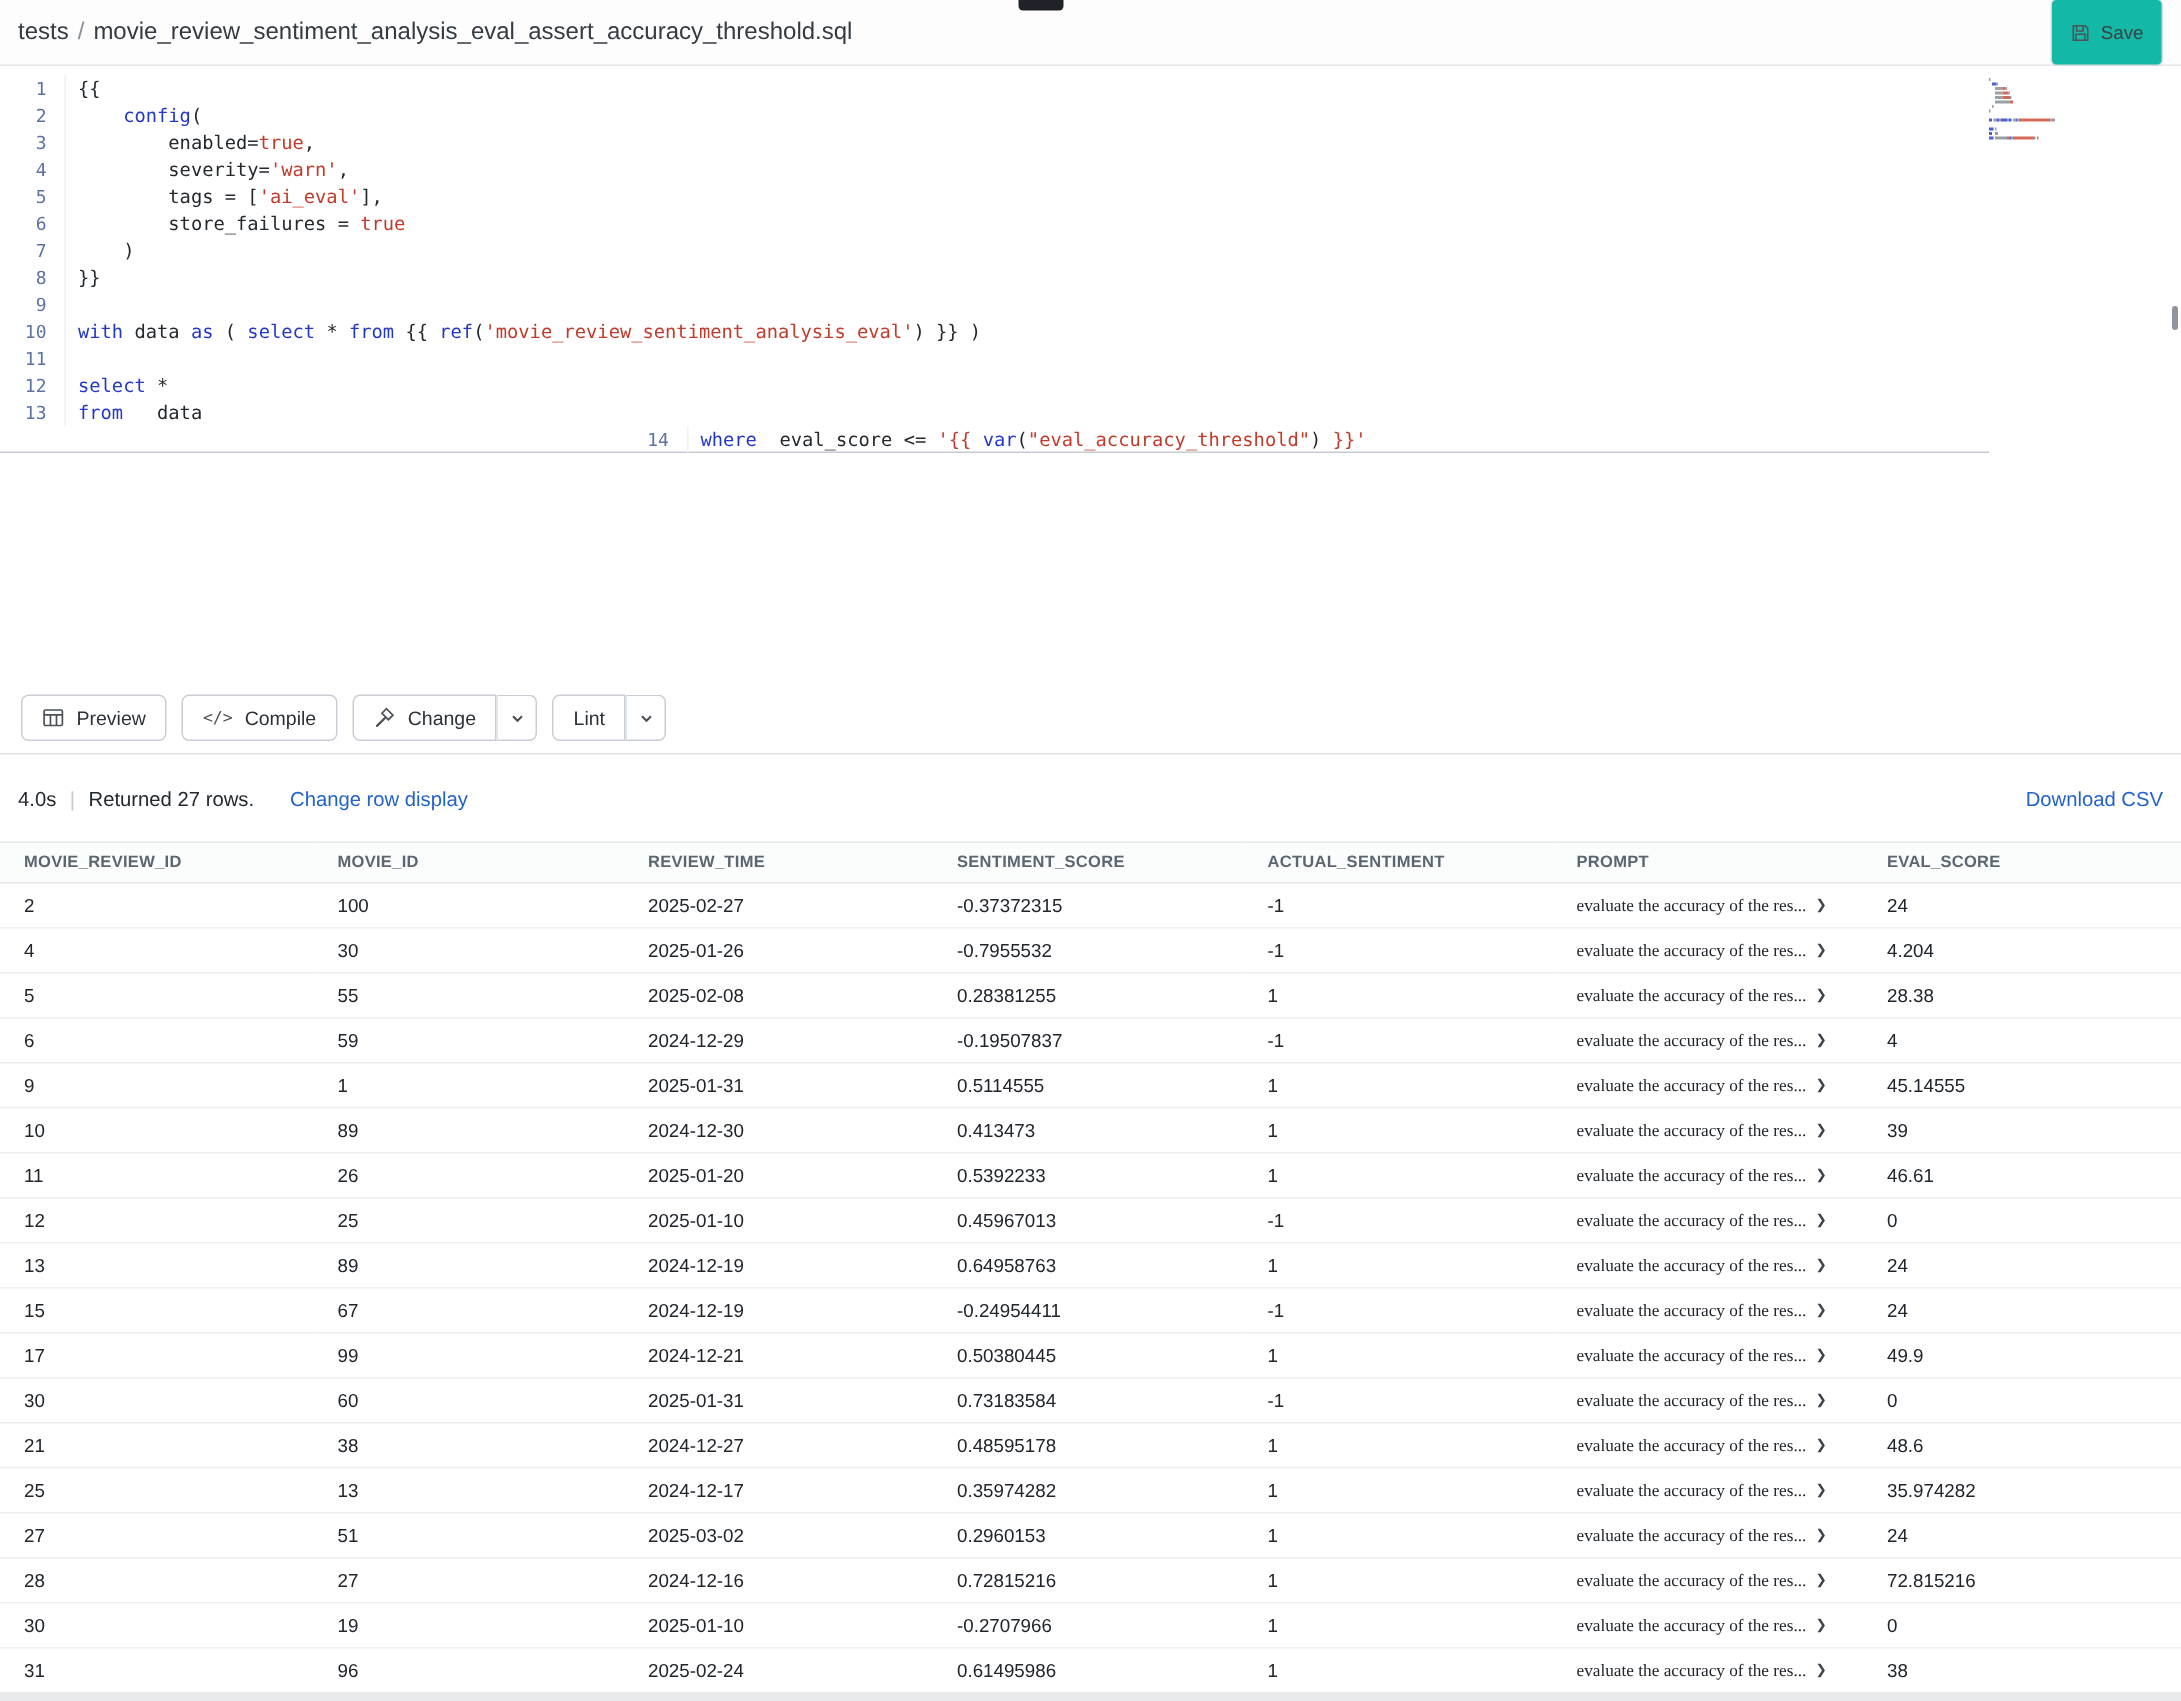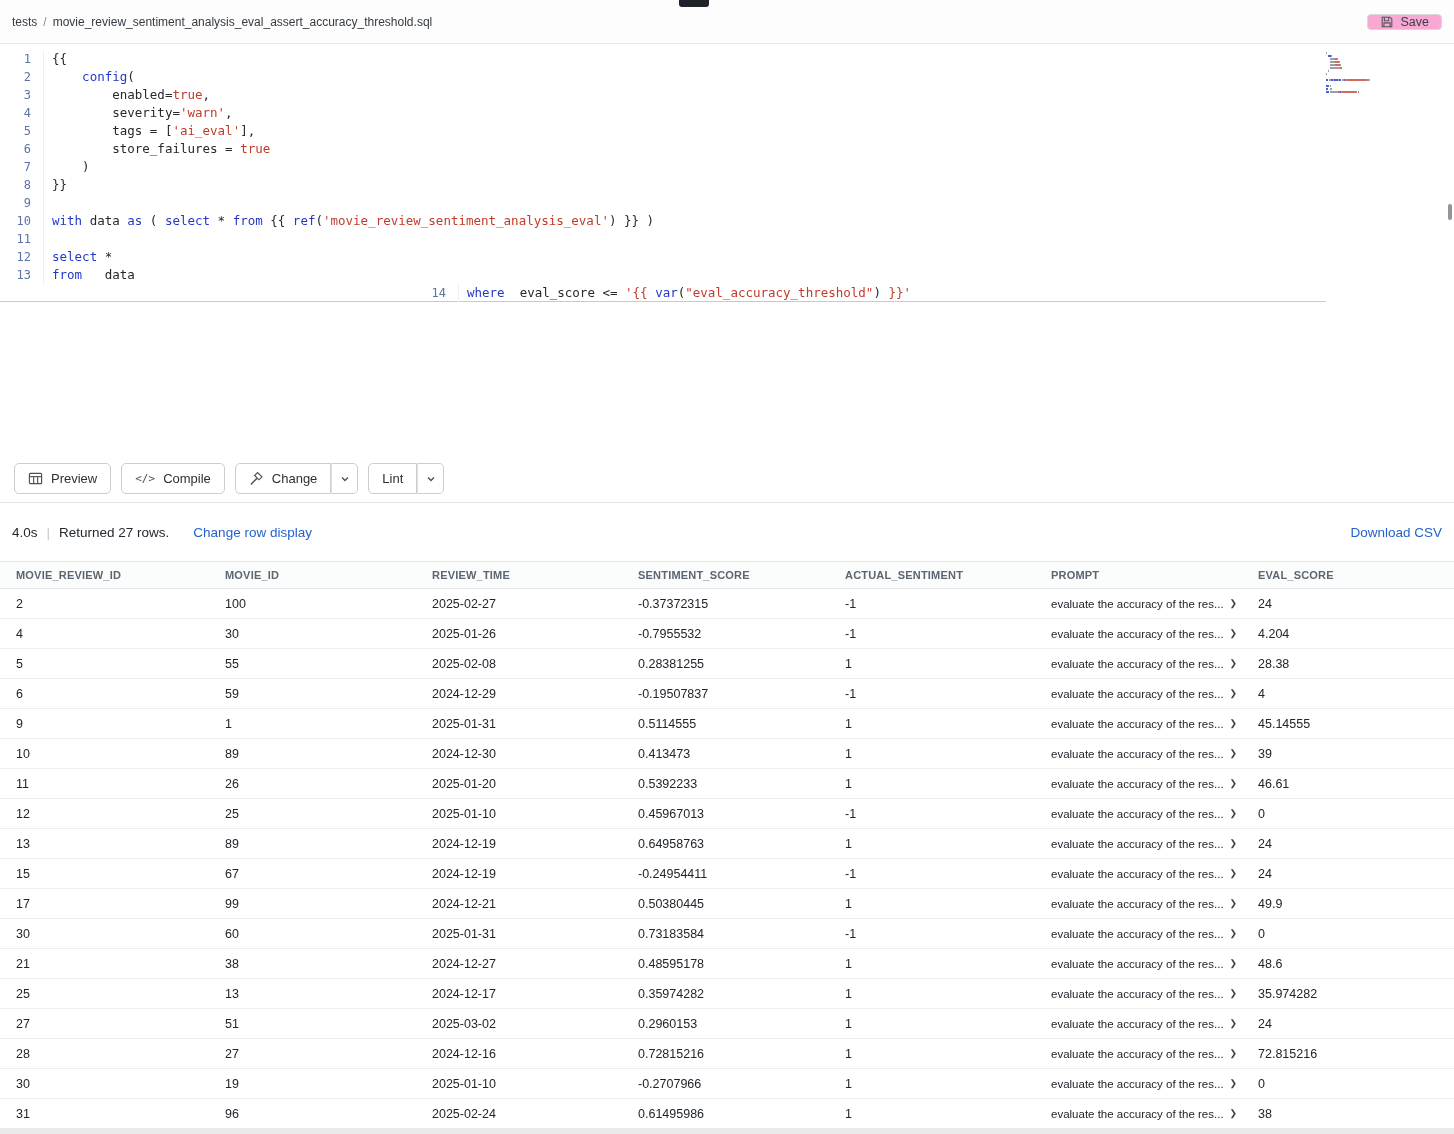"tests" .breadcrumb { font-size: 12px -> 16px }
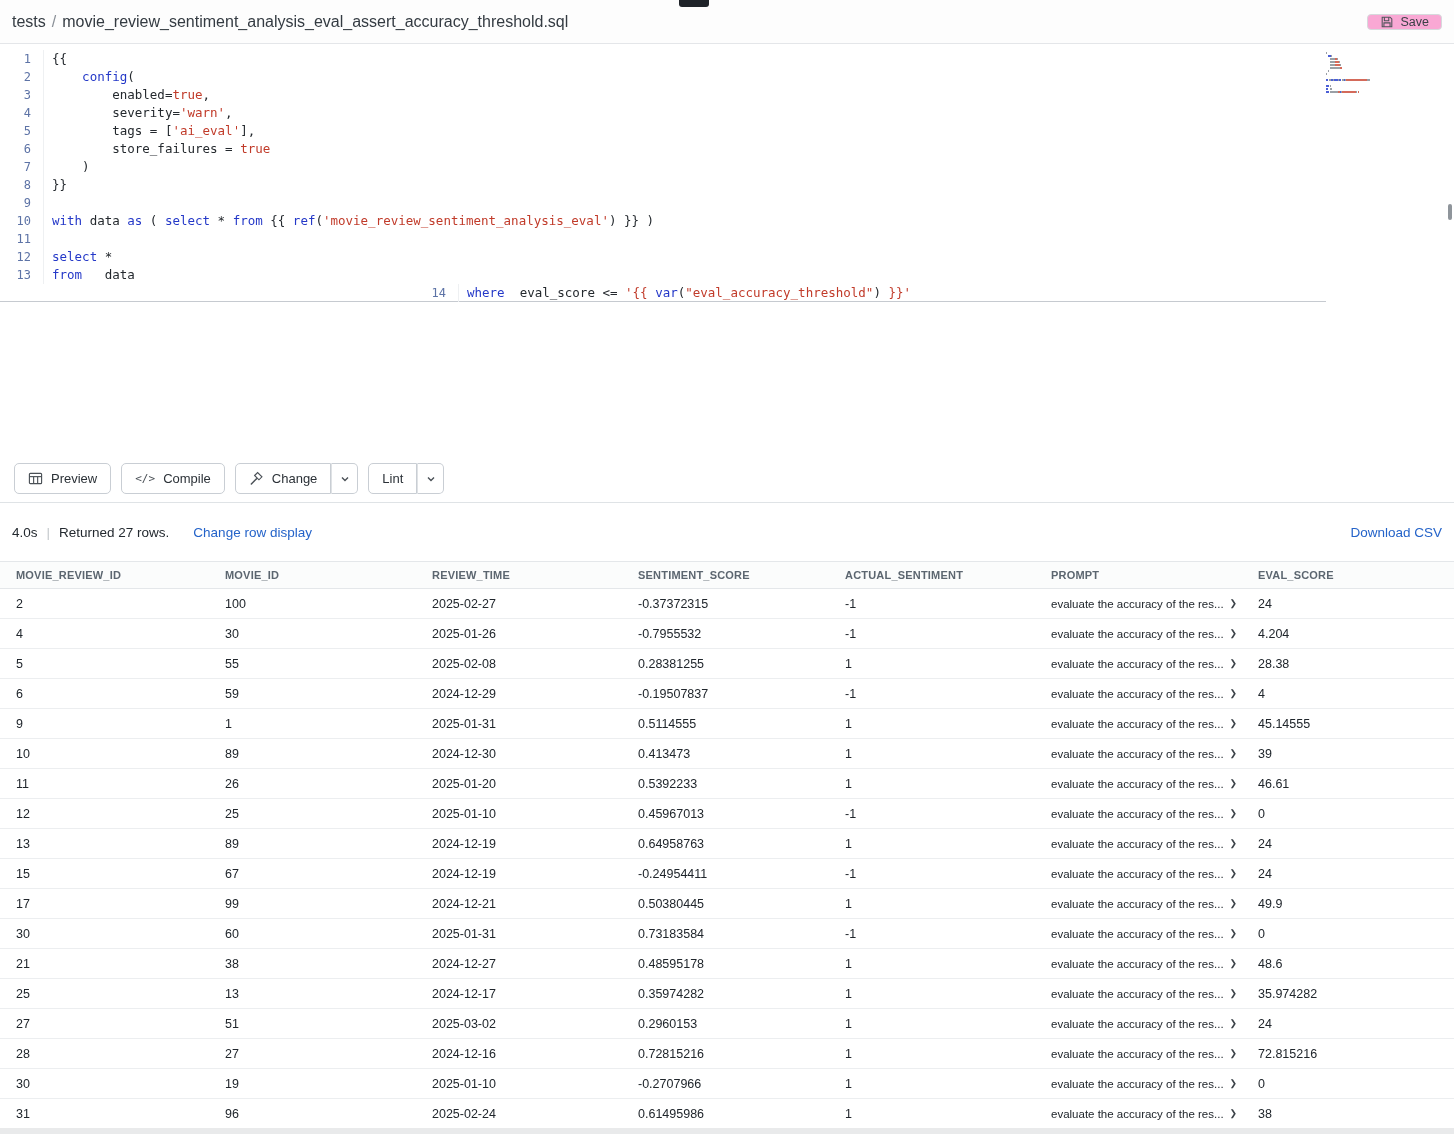"Save" .save-btn { background: #f9a8d4 -> #14b8a6; height: 16px -> 45px }
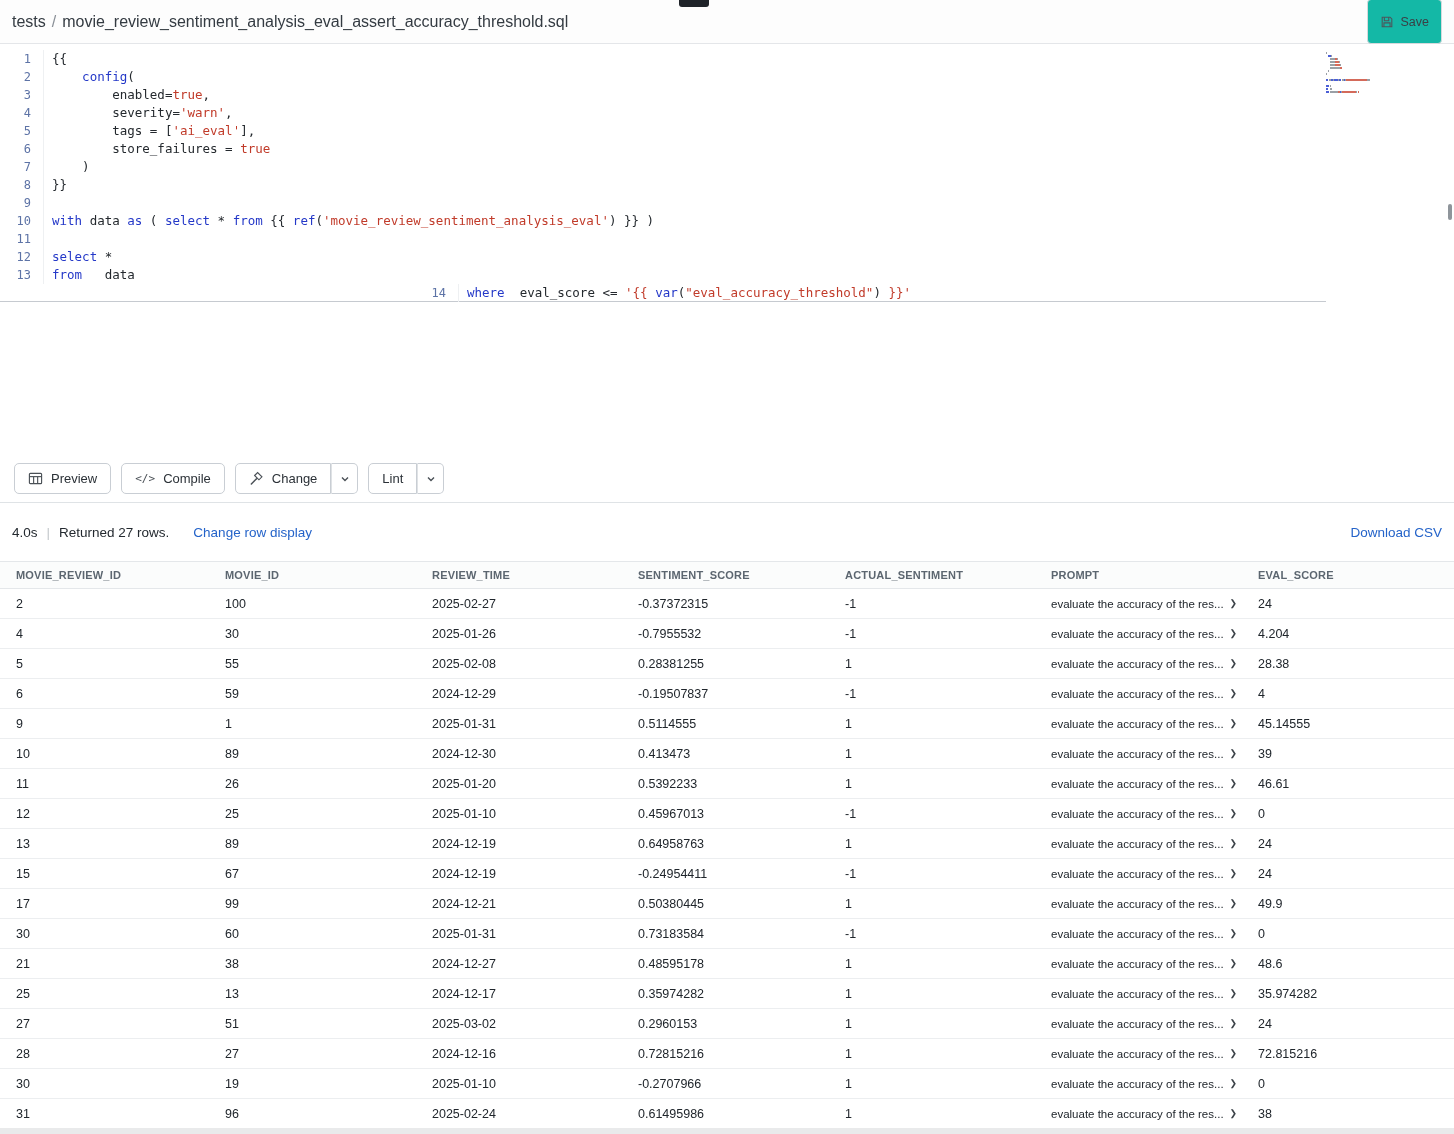"evaluate the accuracy of the" .ptext { font-family: none -> Liberation Serif, serif }
